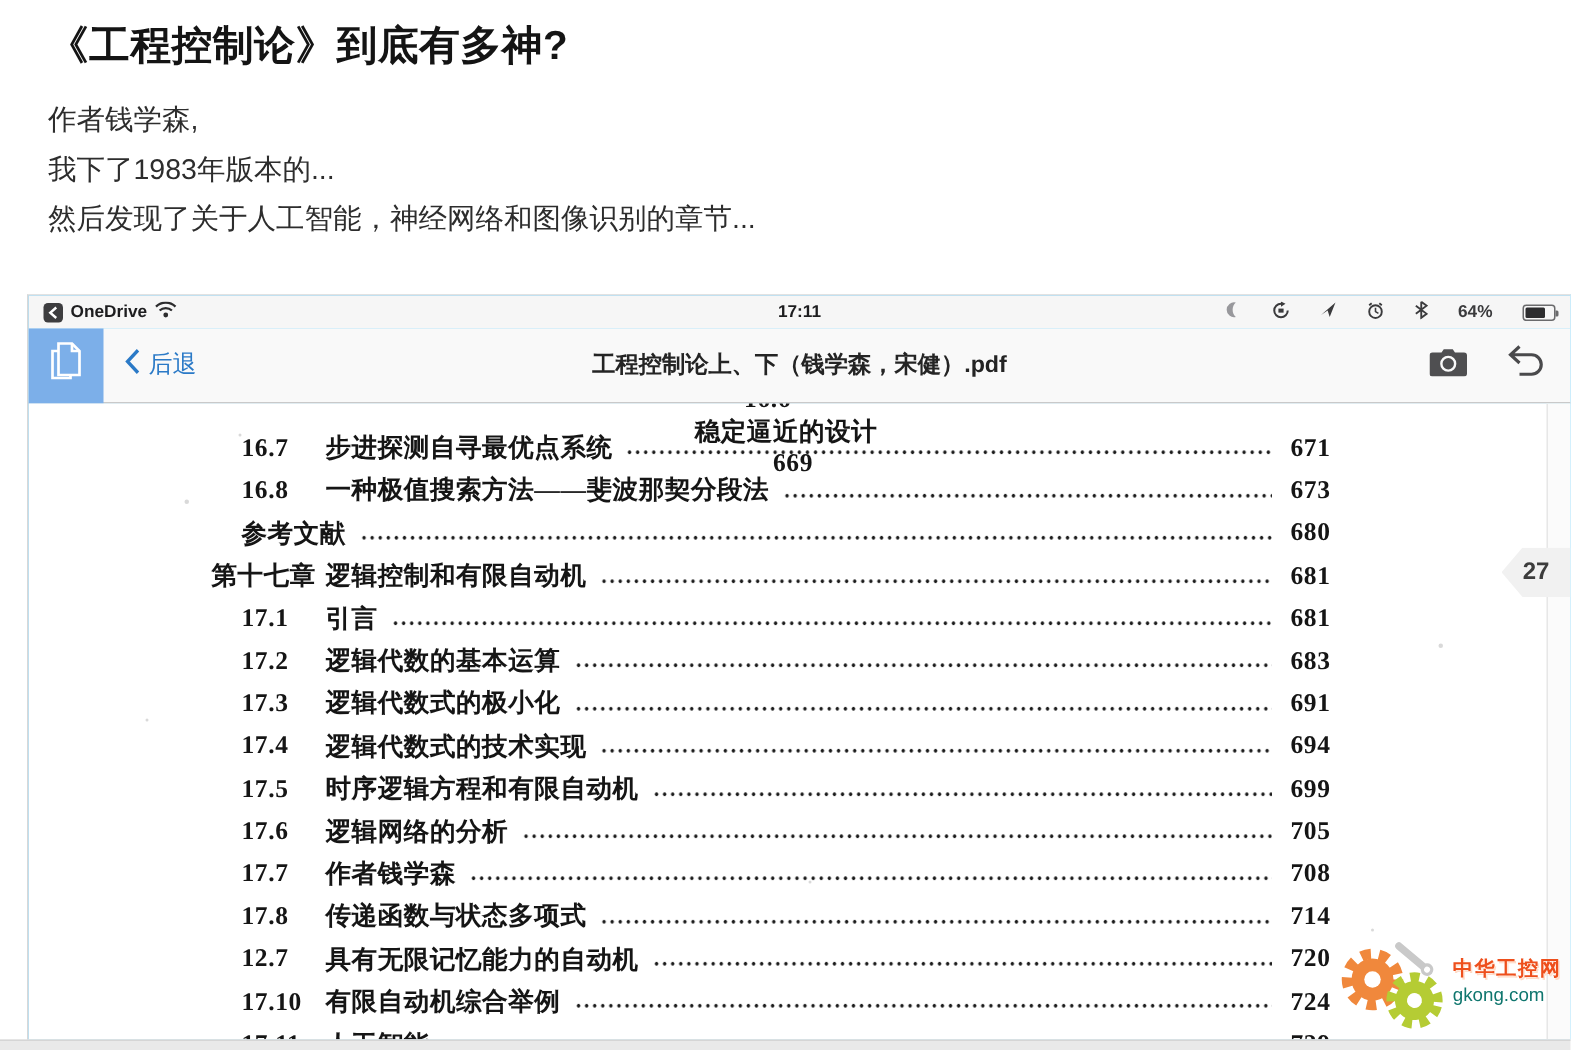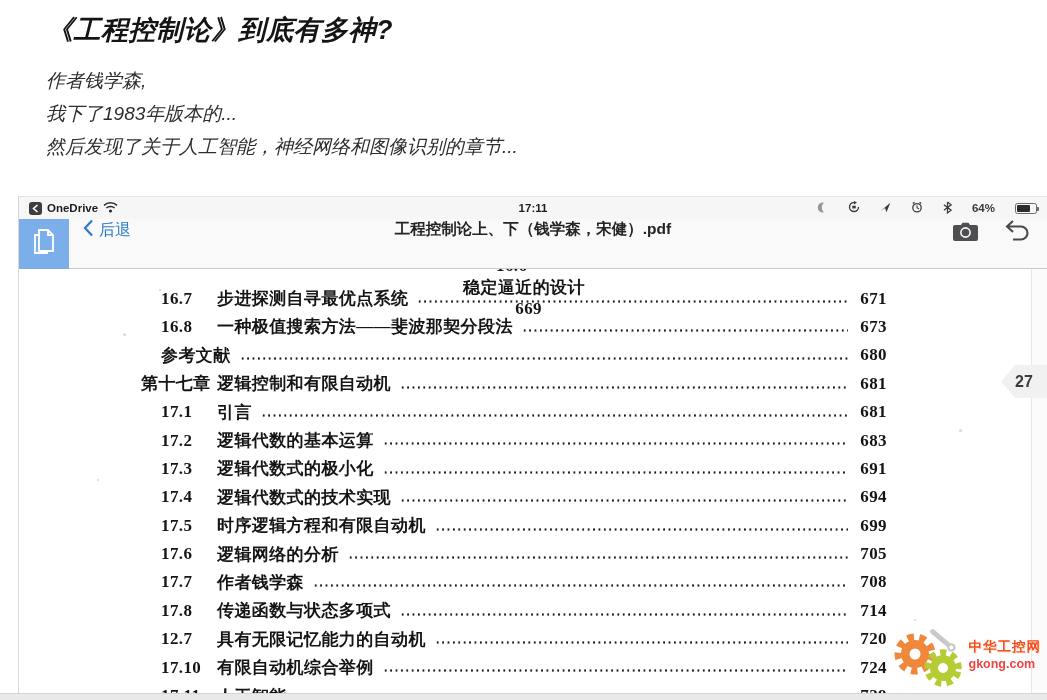"《工程控制论》到底有多神?" .post { font-style: italic -> none; padding: 10px 0 0 46px -> 10px 0 0 32px }
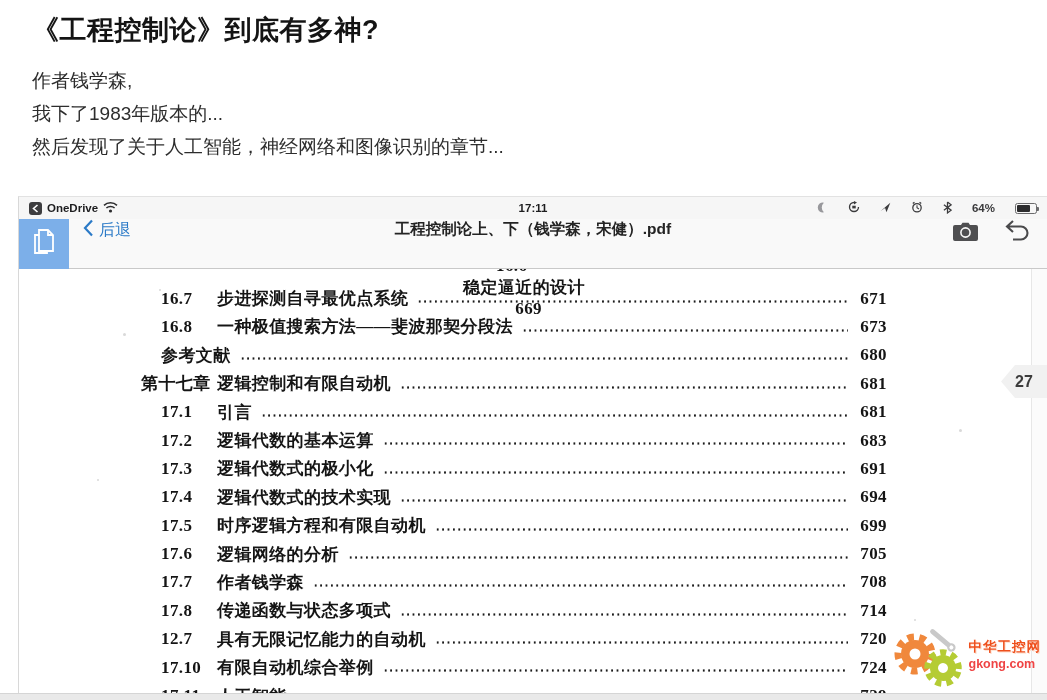"后退" .navbar { align-items: flex-start -> center }
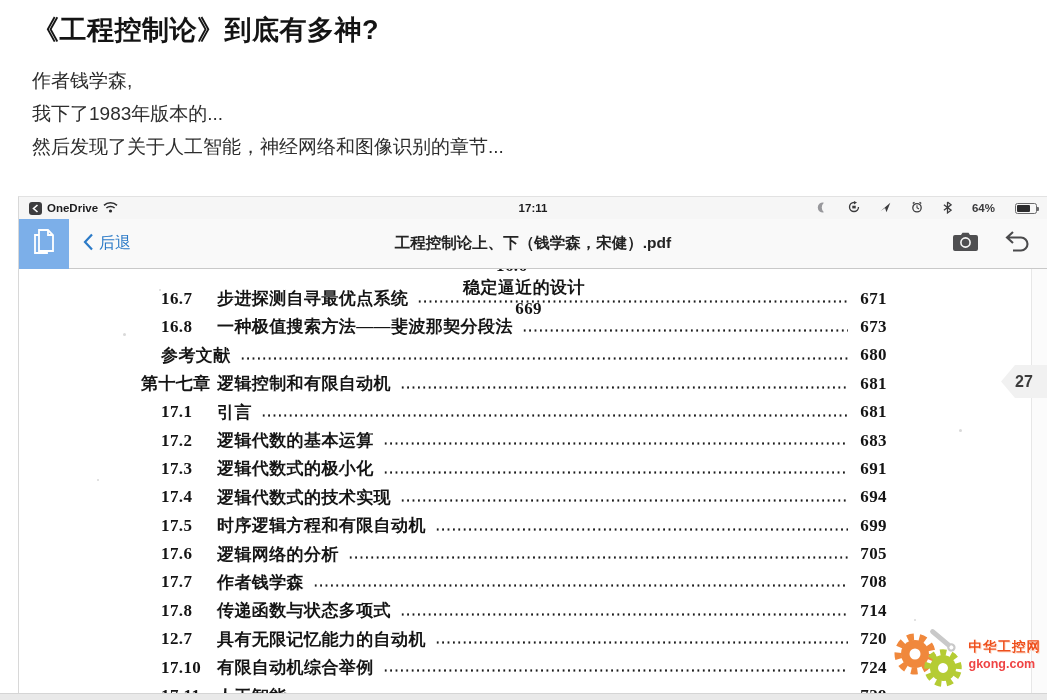"gkong.com" .wm-url { color: #ef4444 -> #0f766e; font-weight: 700 -> 400 }
